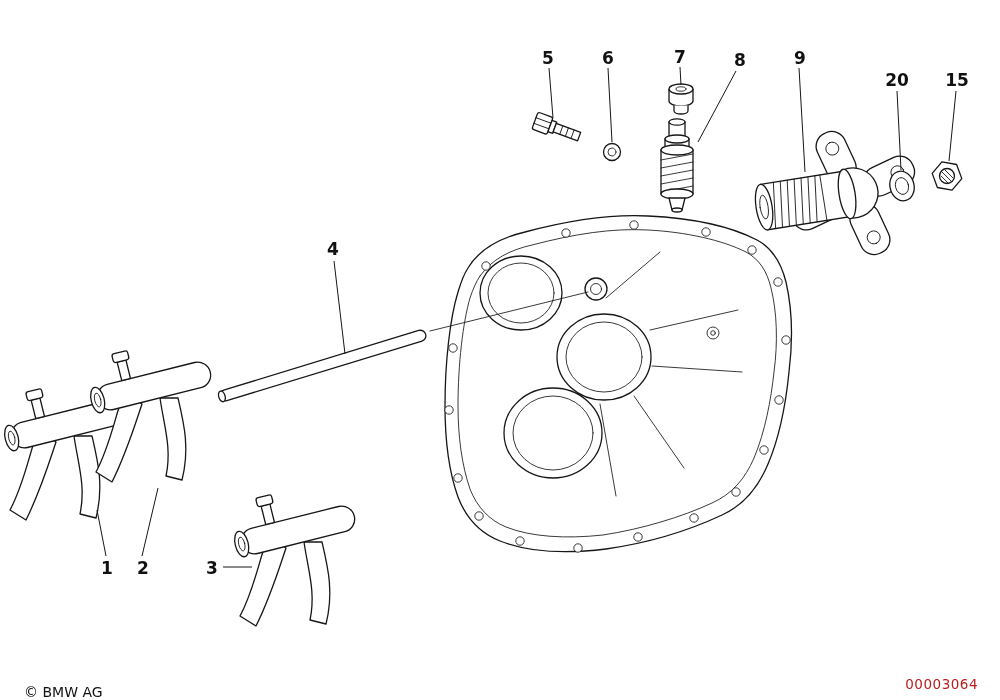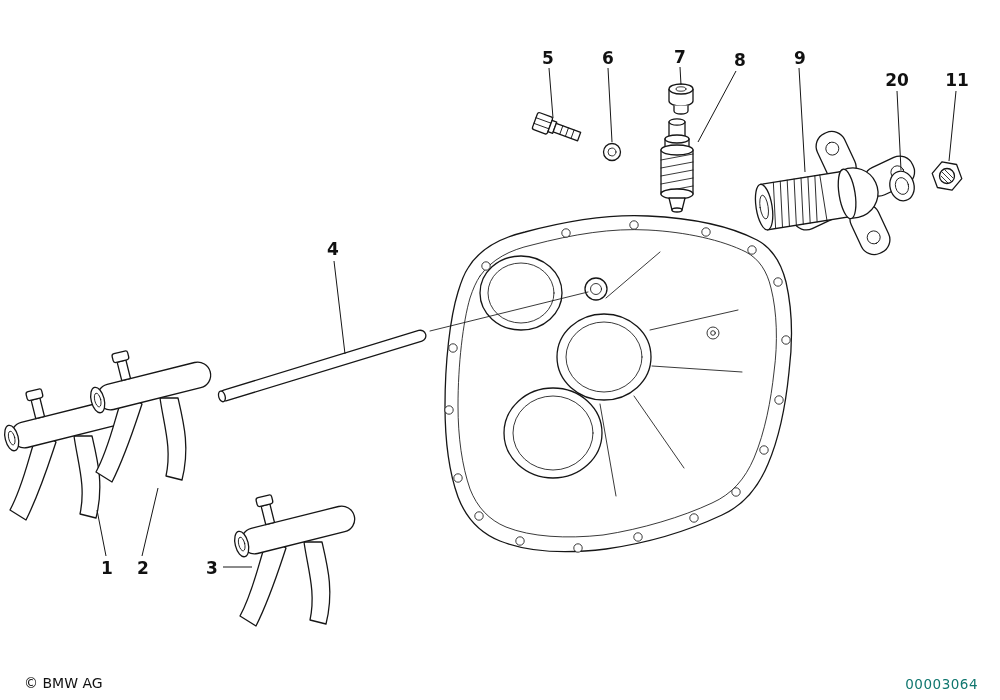"11" div.callout { text: 11 -> 15 }
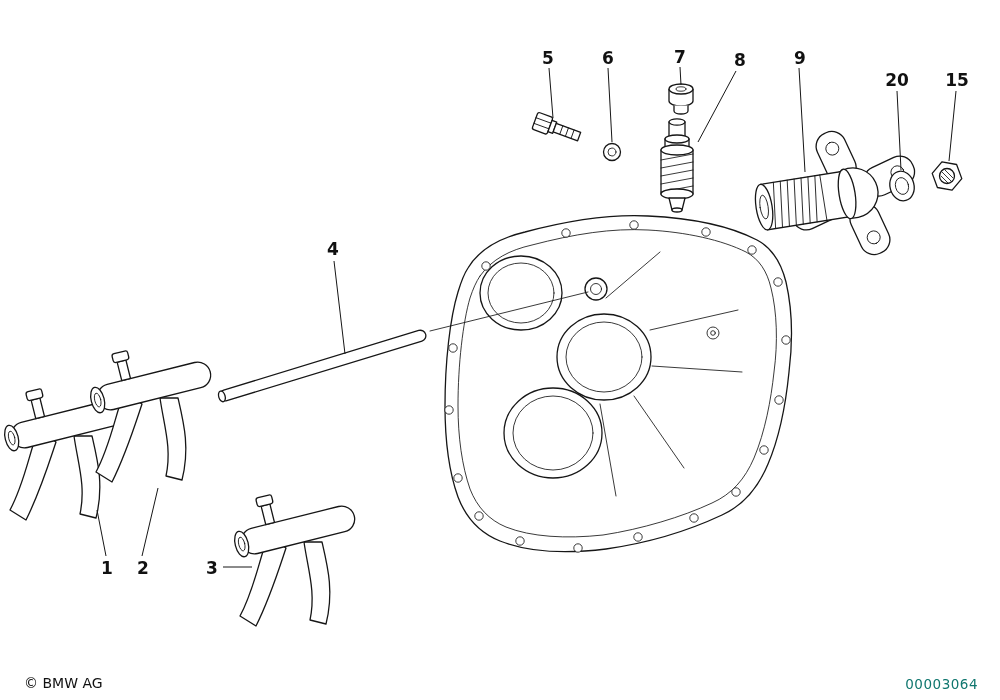"© BMW AG" .footer-left { bottom: 9px -> 0 }
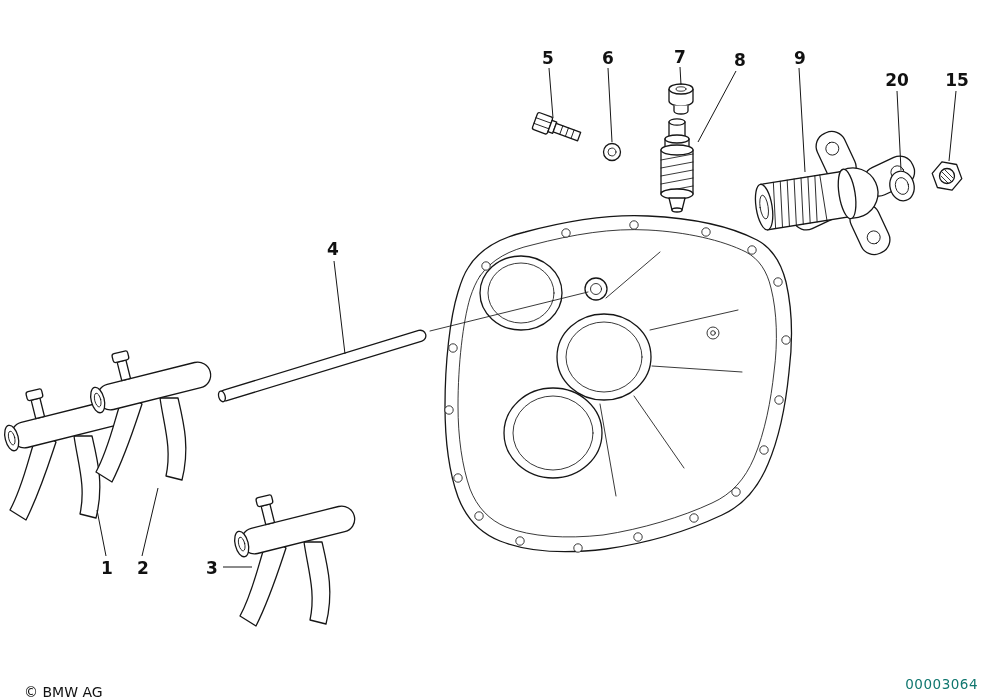"00003064" .footer-right { color: #0f766e -> #b91c1c }
